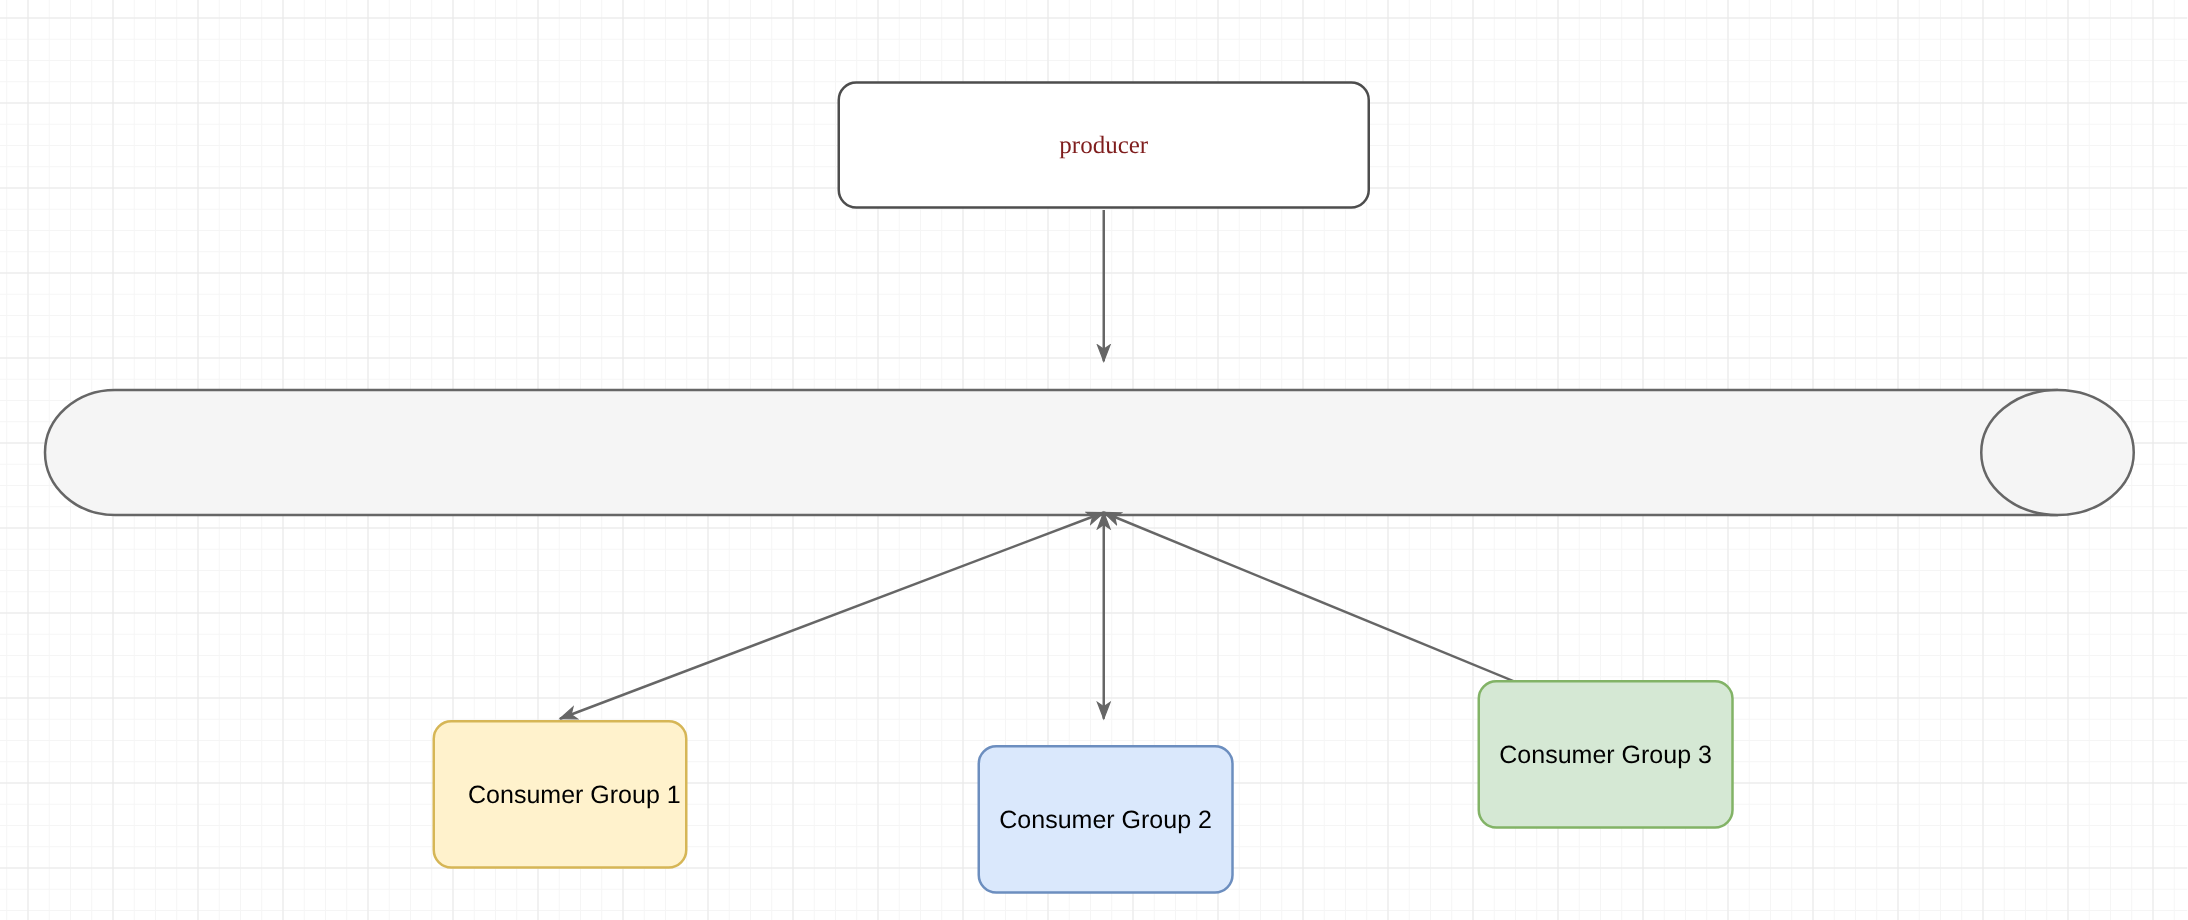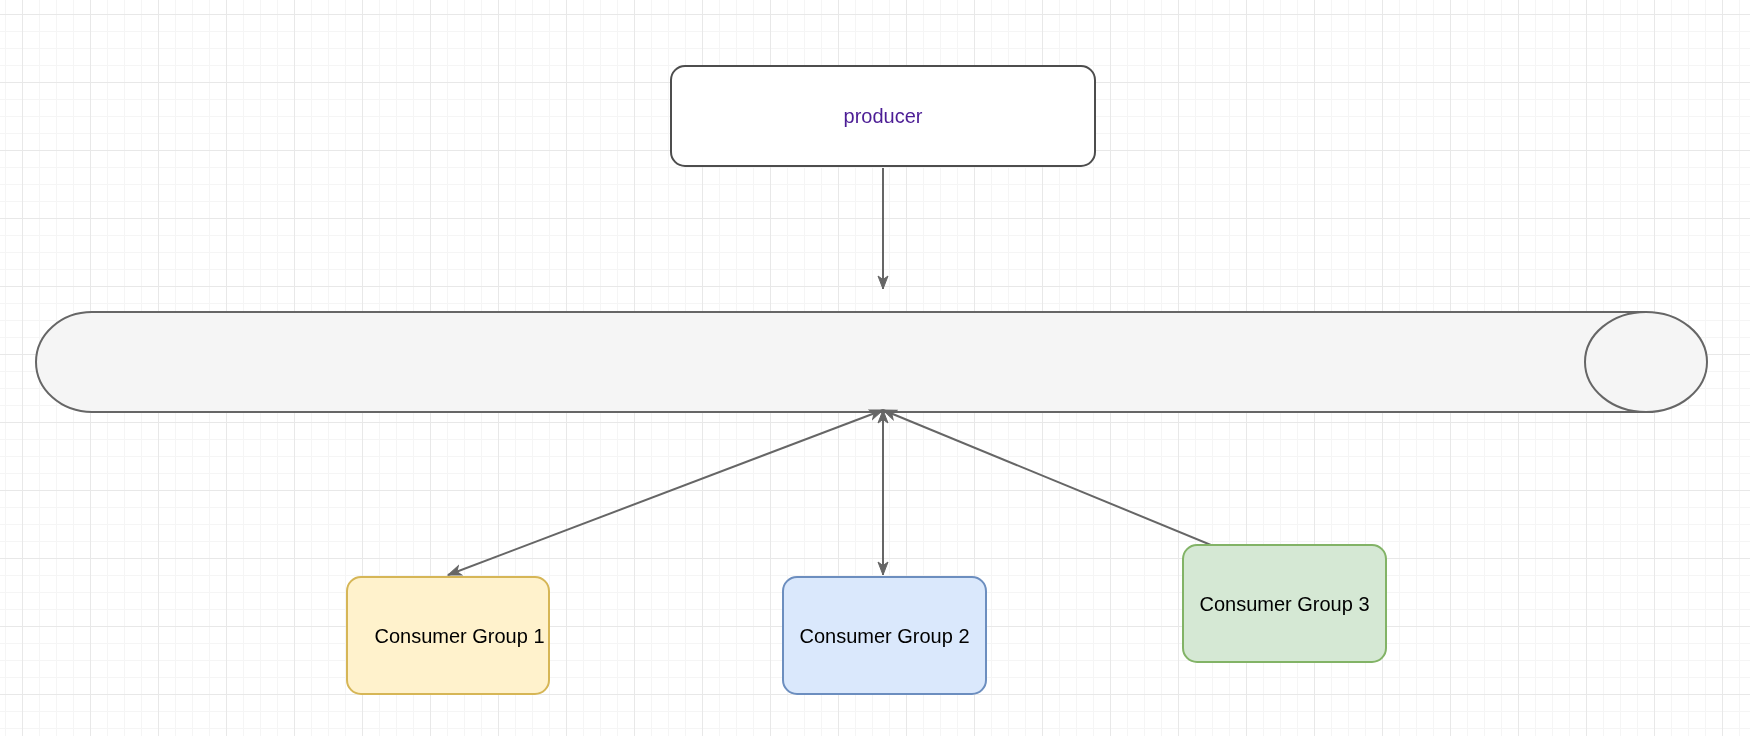"producer" div.node { color: #4c1d95 -> #7f1d1d; font-family: none -> Liberation Serif, serif }
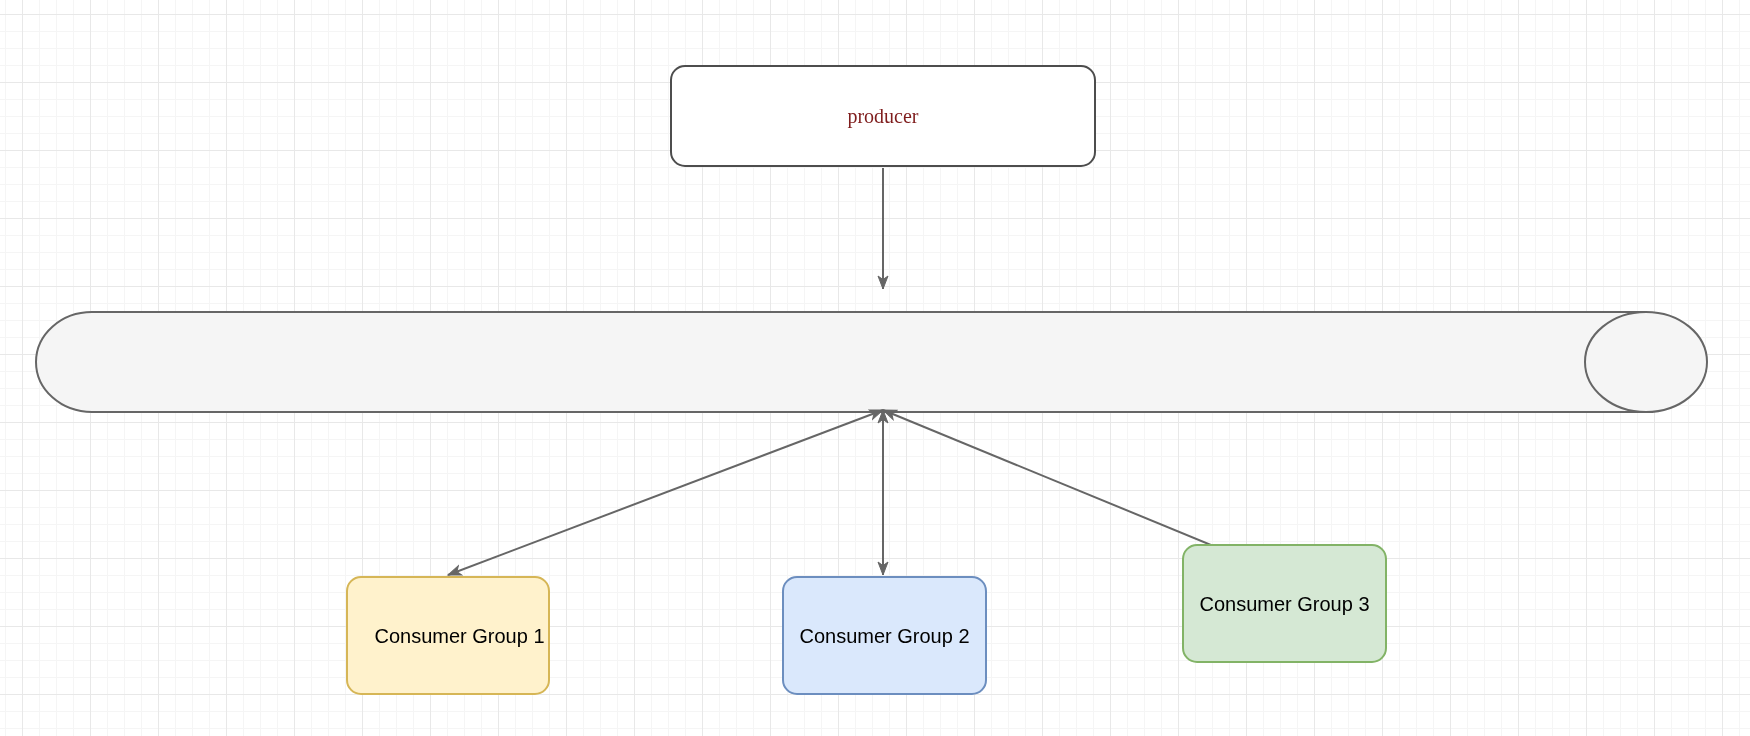"Consumer Group 2" .node-consumer-2 { top: 576px -> 596px }
